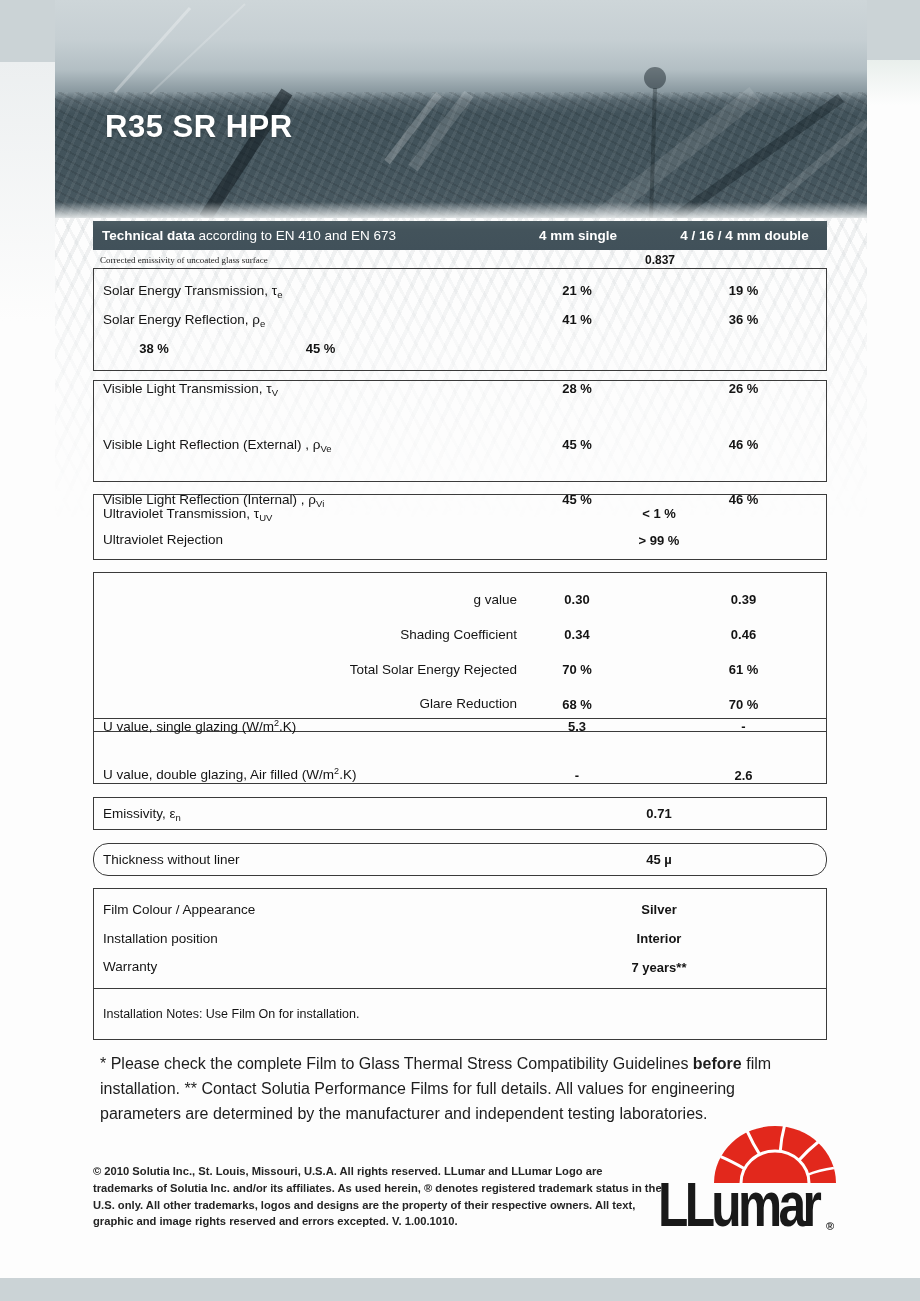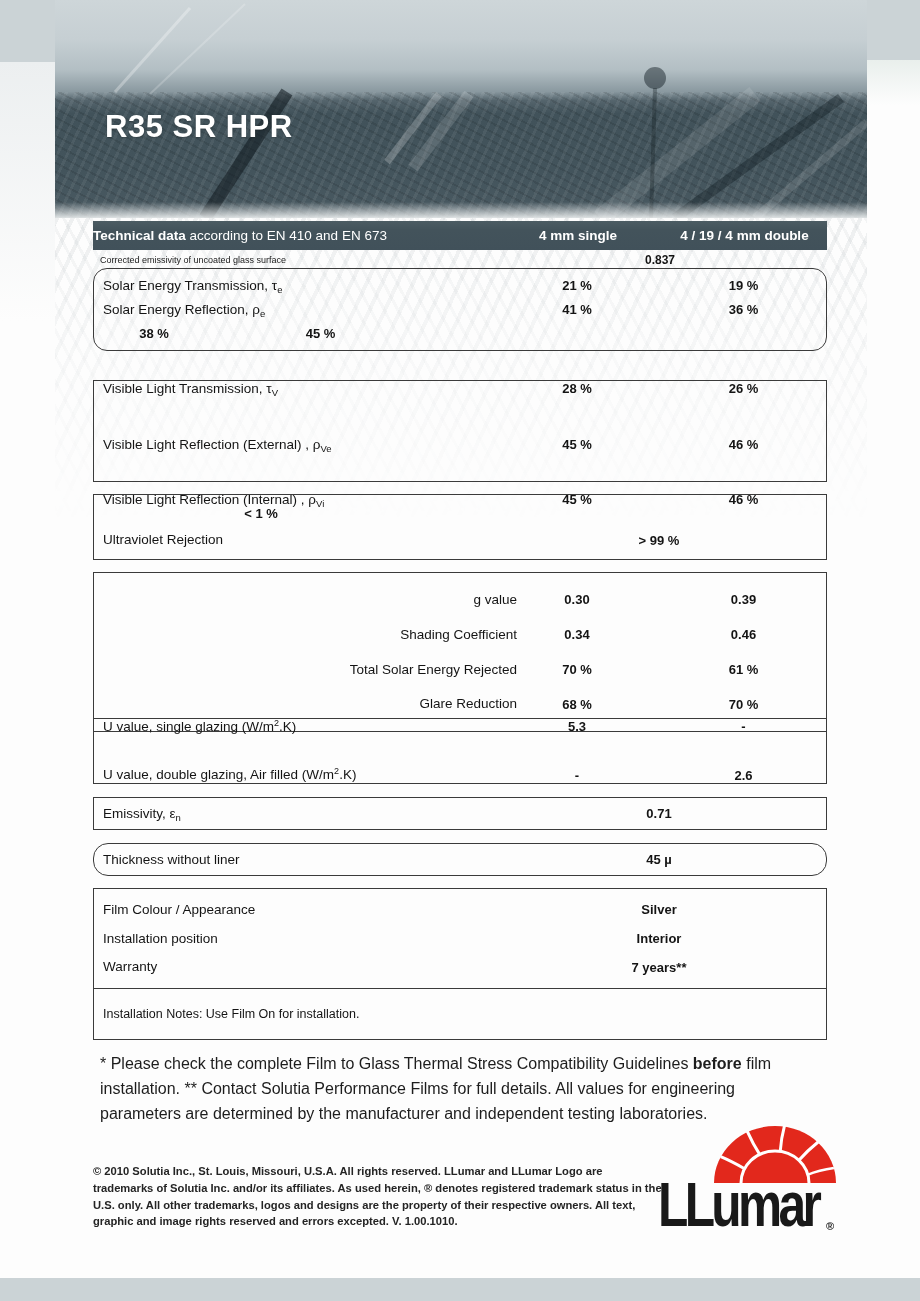"Technical data according to EN" .bar .bar-lbl { padding-left: 0 -> 9px }
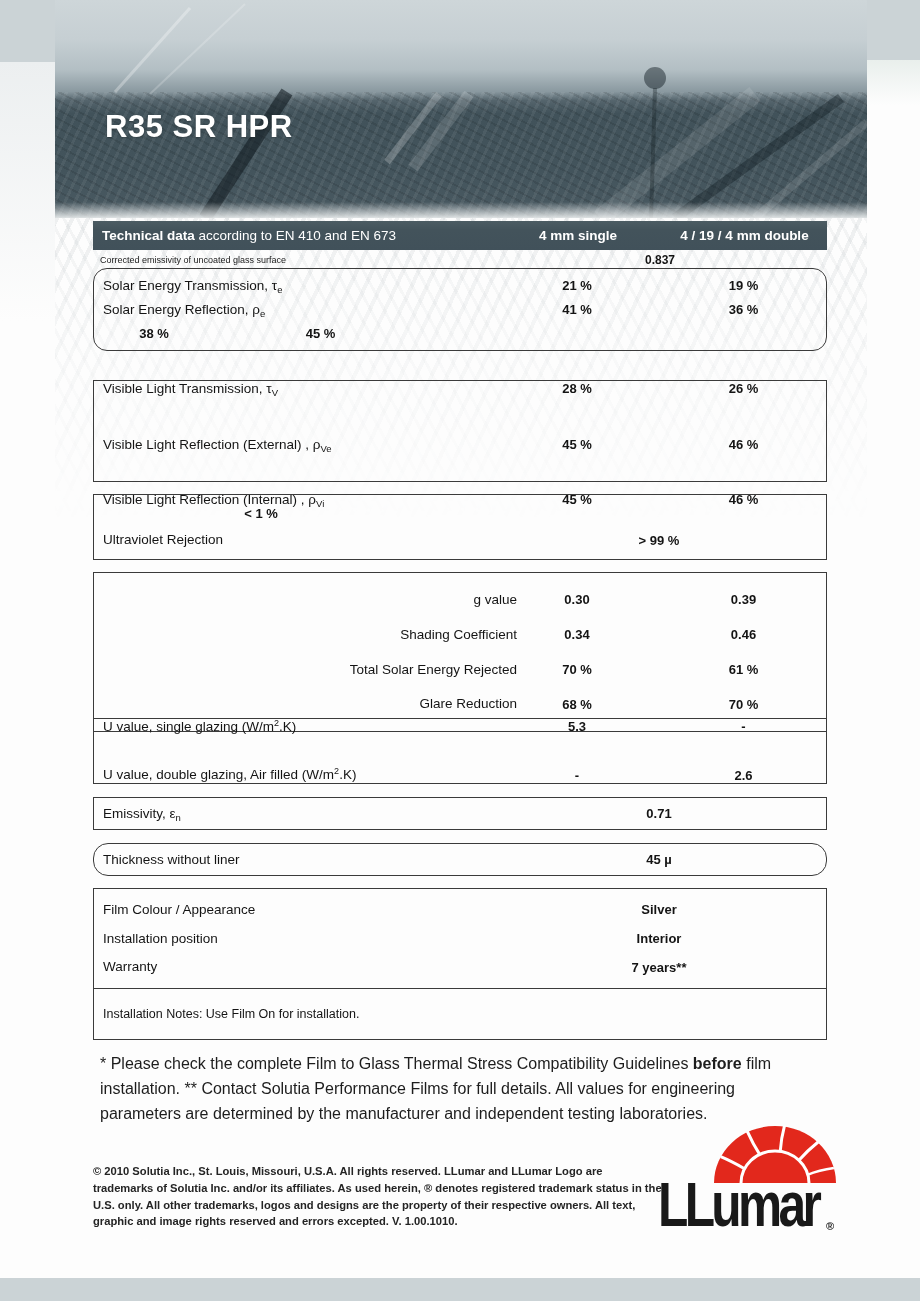"4 / 19 / 4" div.c2 { text: 19 -> 16 }
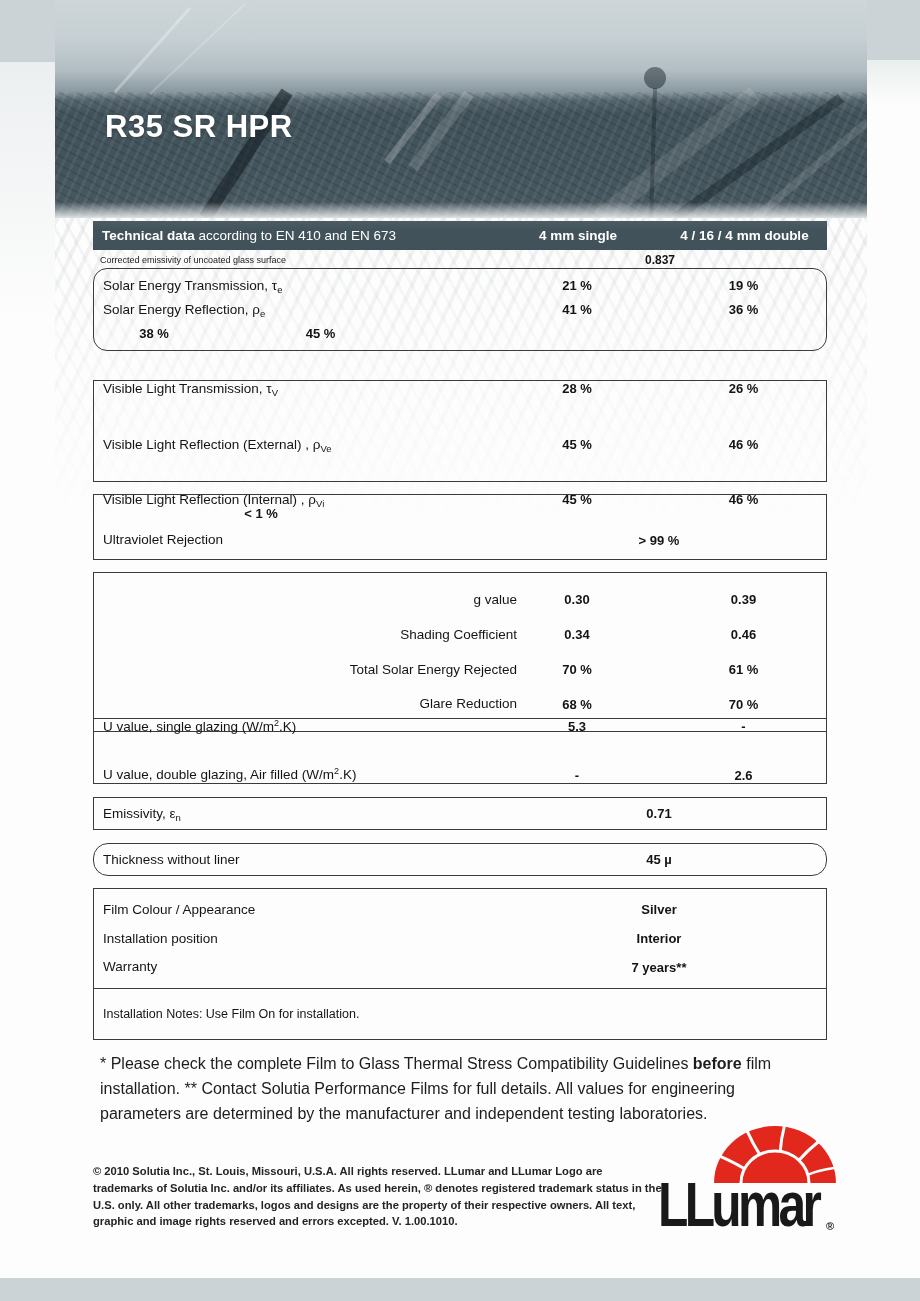"Corrected emissivity of uncoated glass" .prerow .lbl-sm { font-family: none -> Liberation Serif, serif }
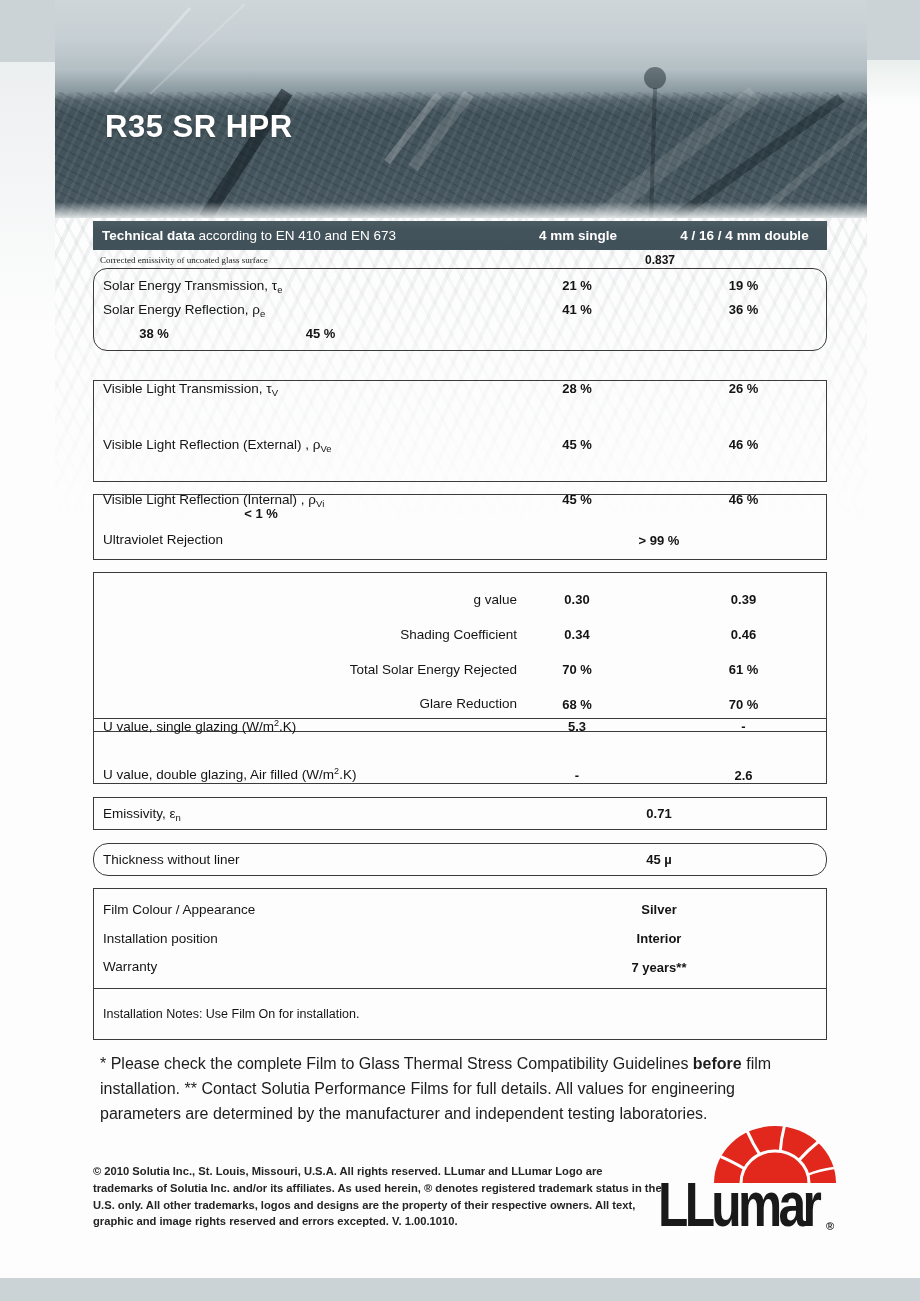"Solar Energy Transmission, τe" div.tbox { border-radius: 14px -> none; height: 83px -> 103px }
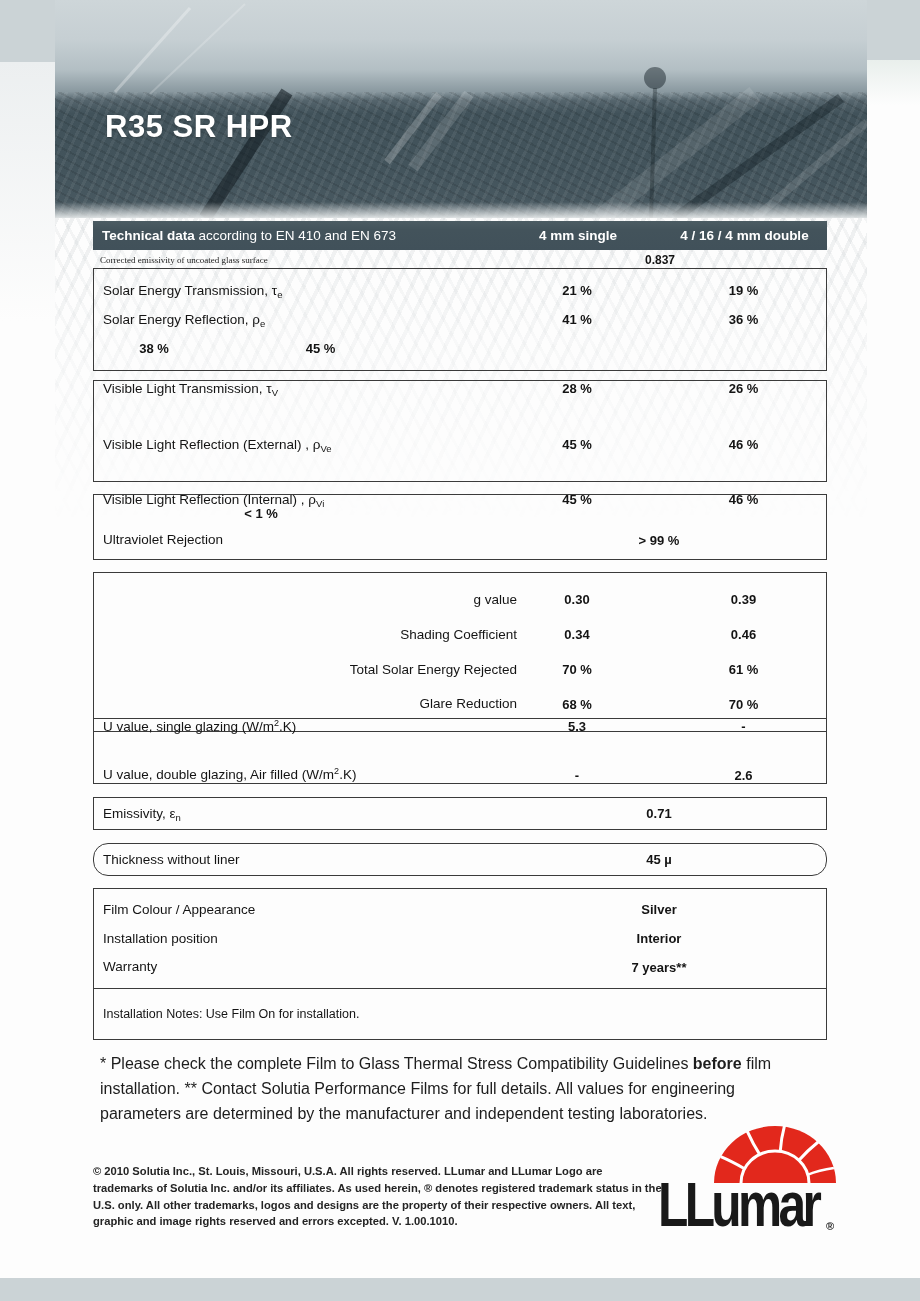"Ultraviolet Transmission, τUV" div.lbl { html: none -> <div><span>Ultraviolet Transmission, </span><span>τ</span><sub>UV</sub></div> }
